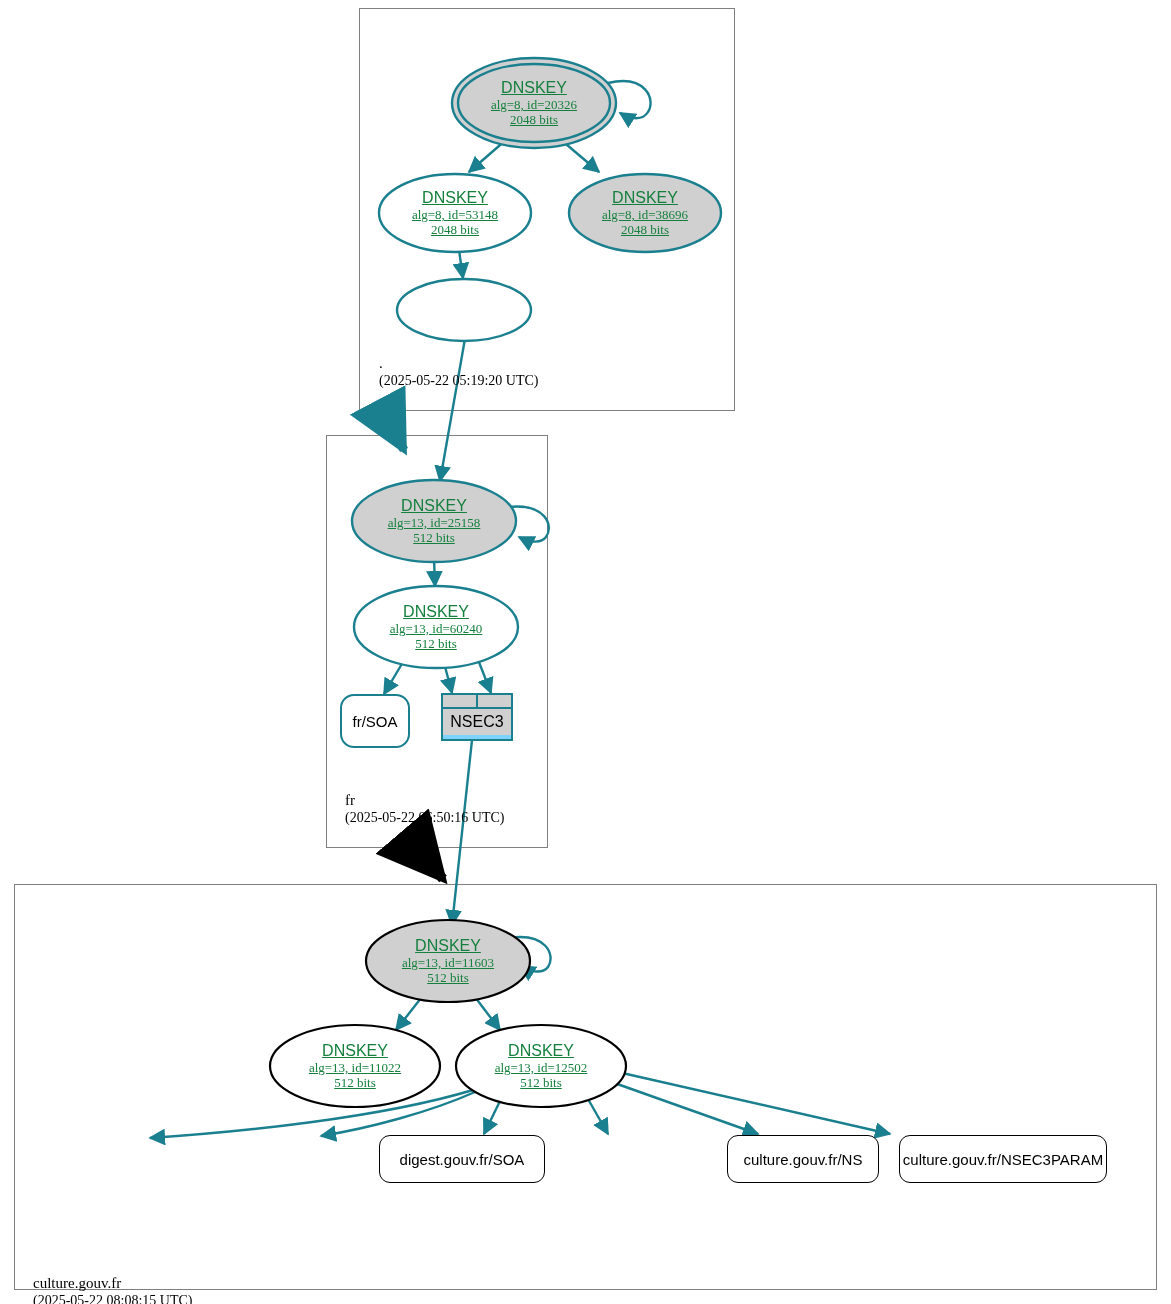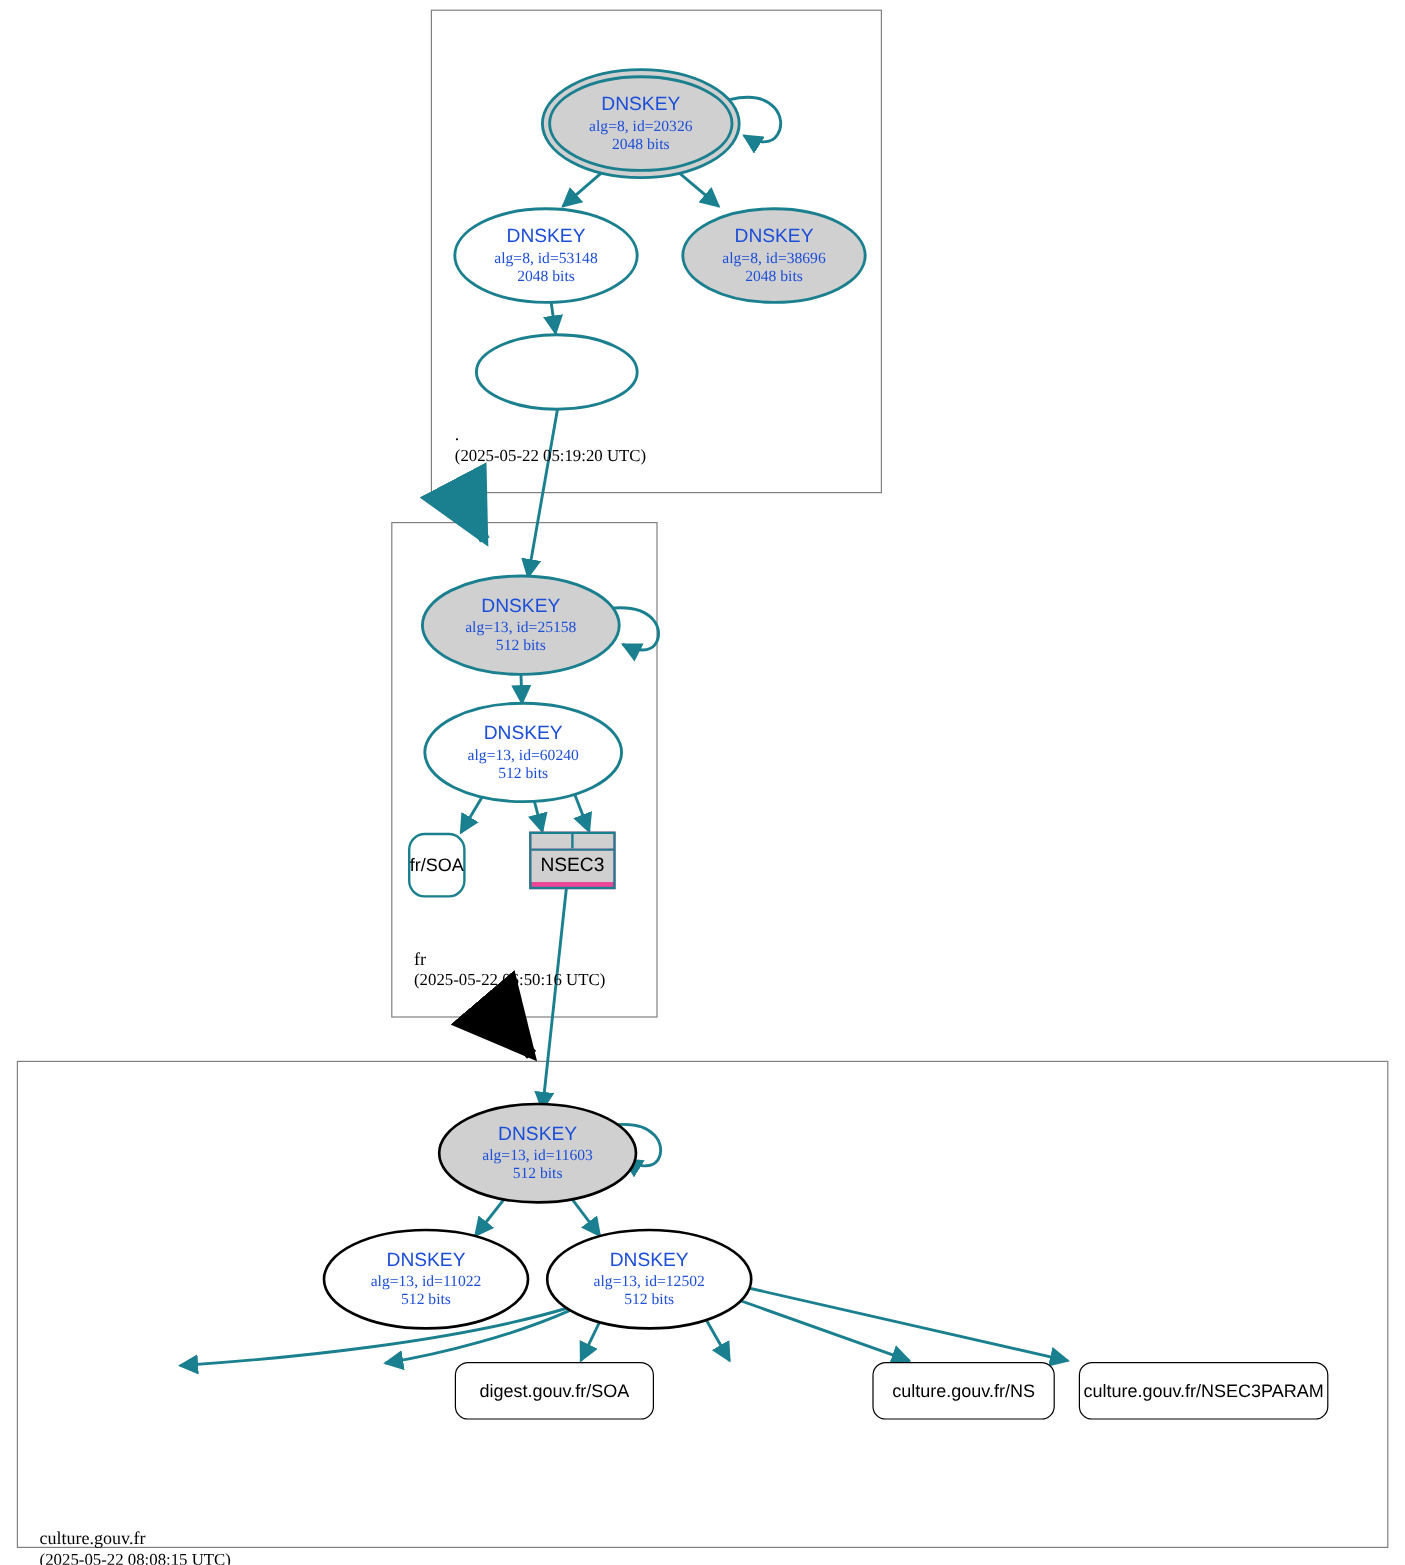"DNSKEY" .ellipse-label { color: #1d4ed8 -> #15803d; text-decoration: none -> underline }
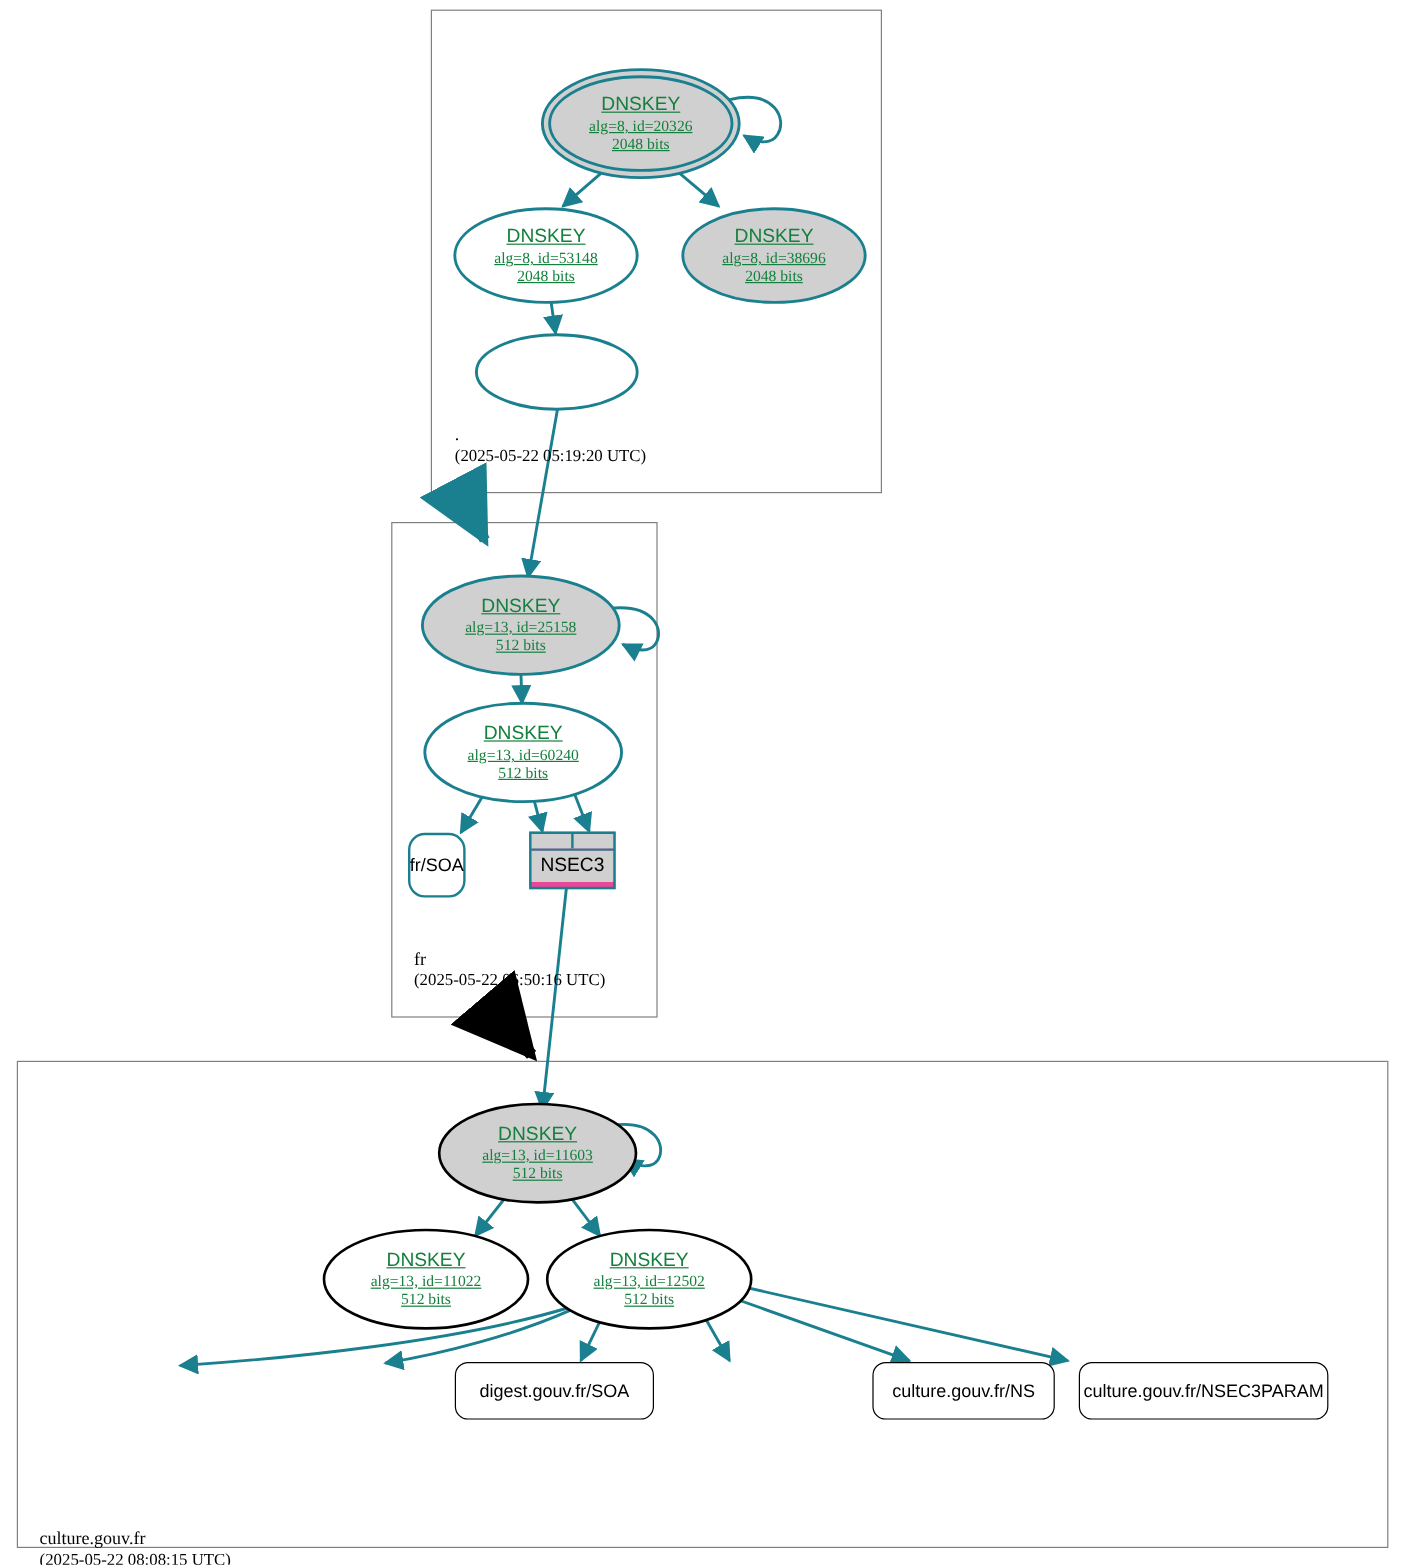"fr/SOA" div.rrbox { width: 48px -> 70px }
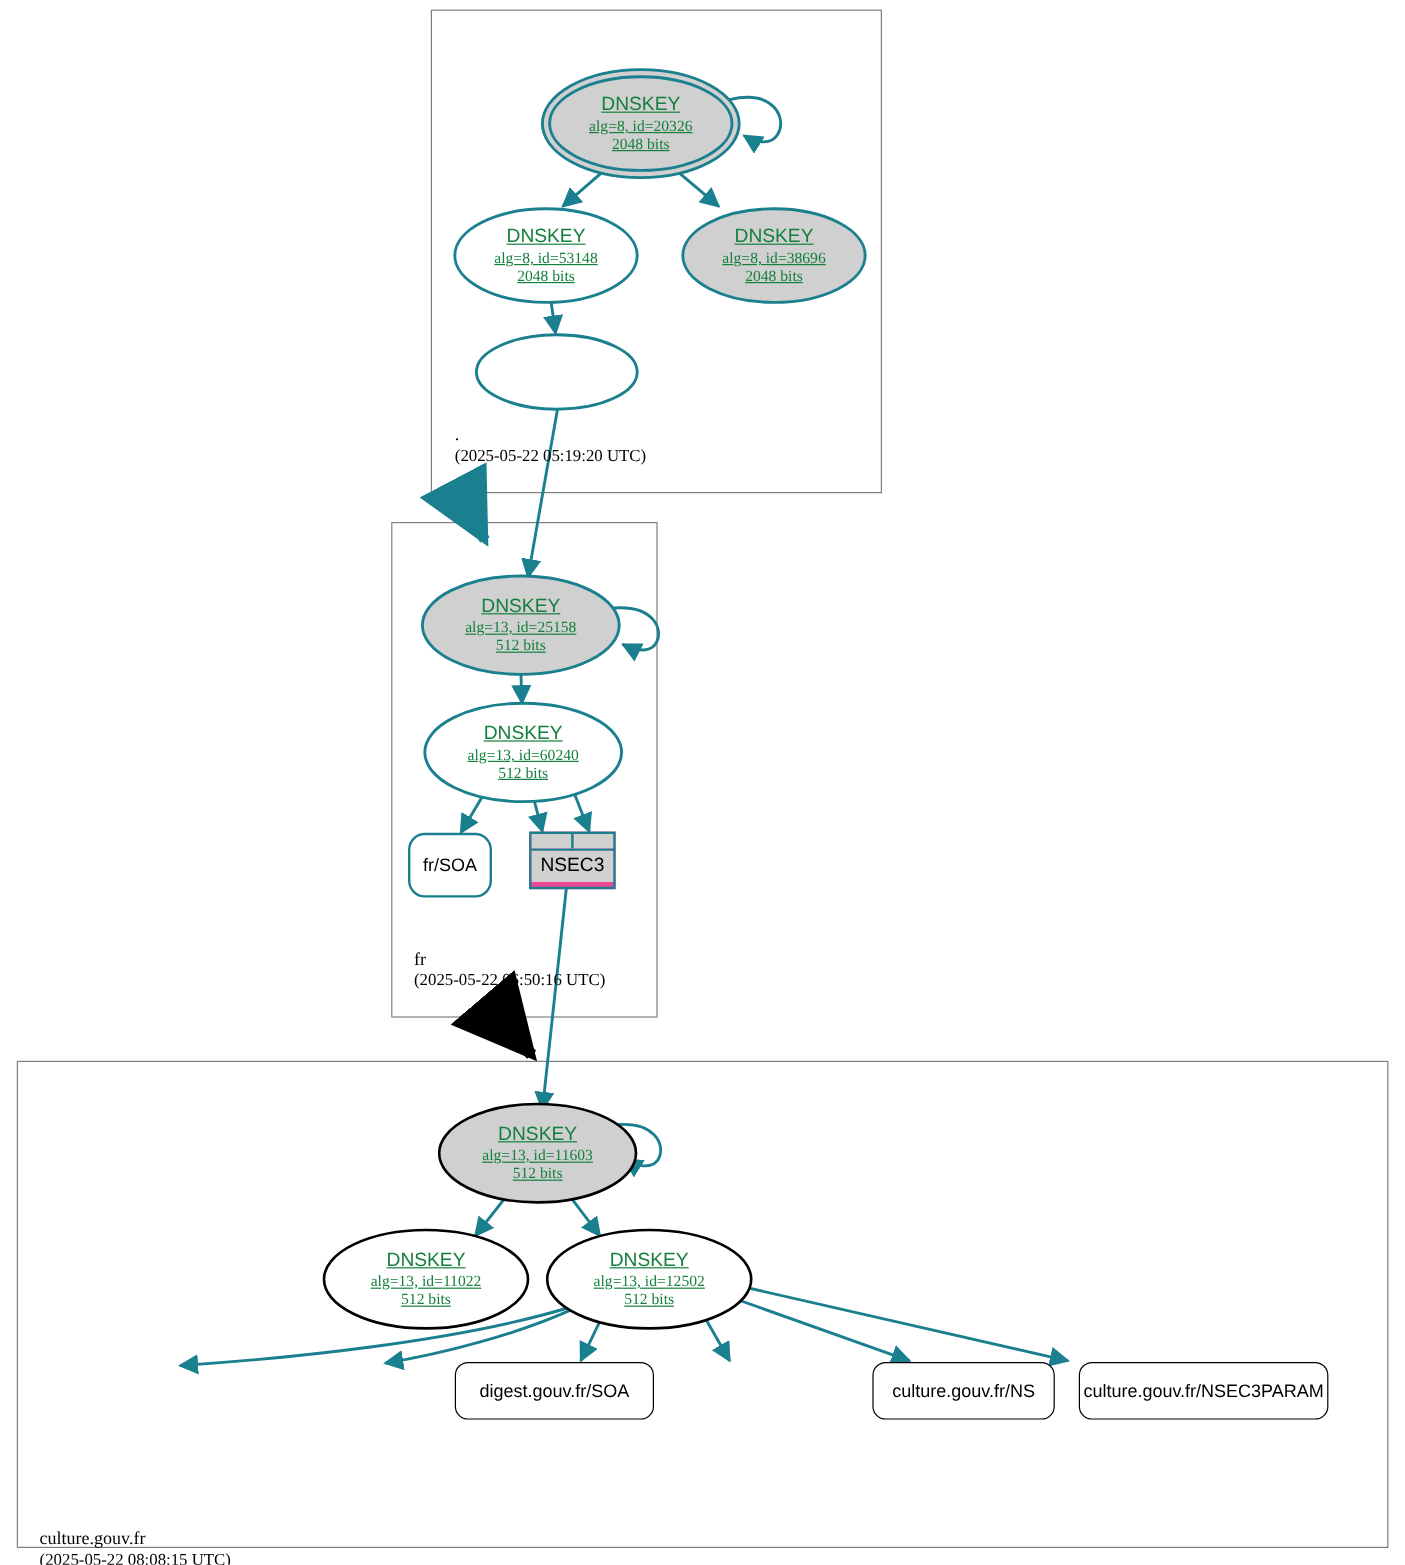"NSEC3" .nsec3 { background: #ec4899 -> #7dd3fc }
